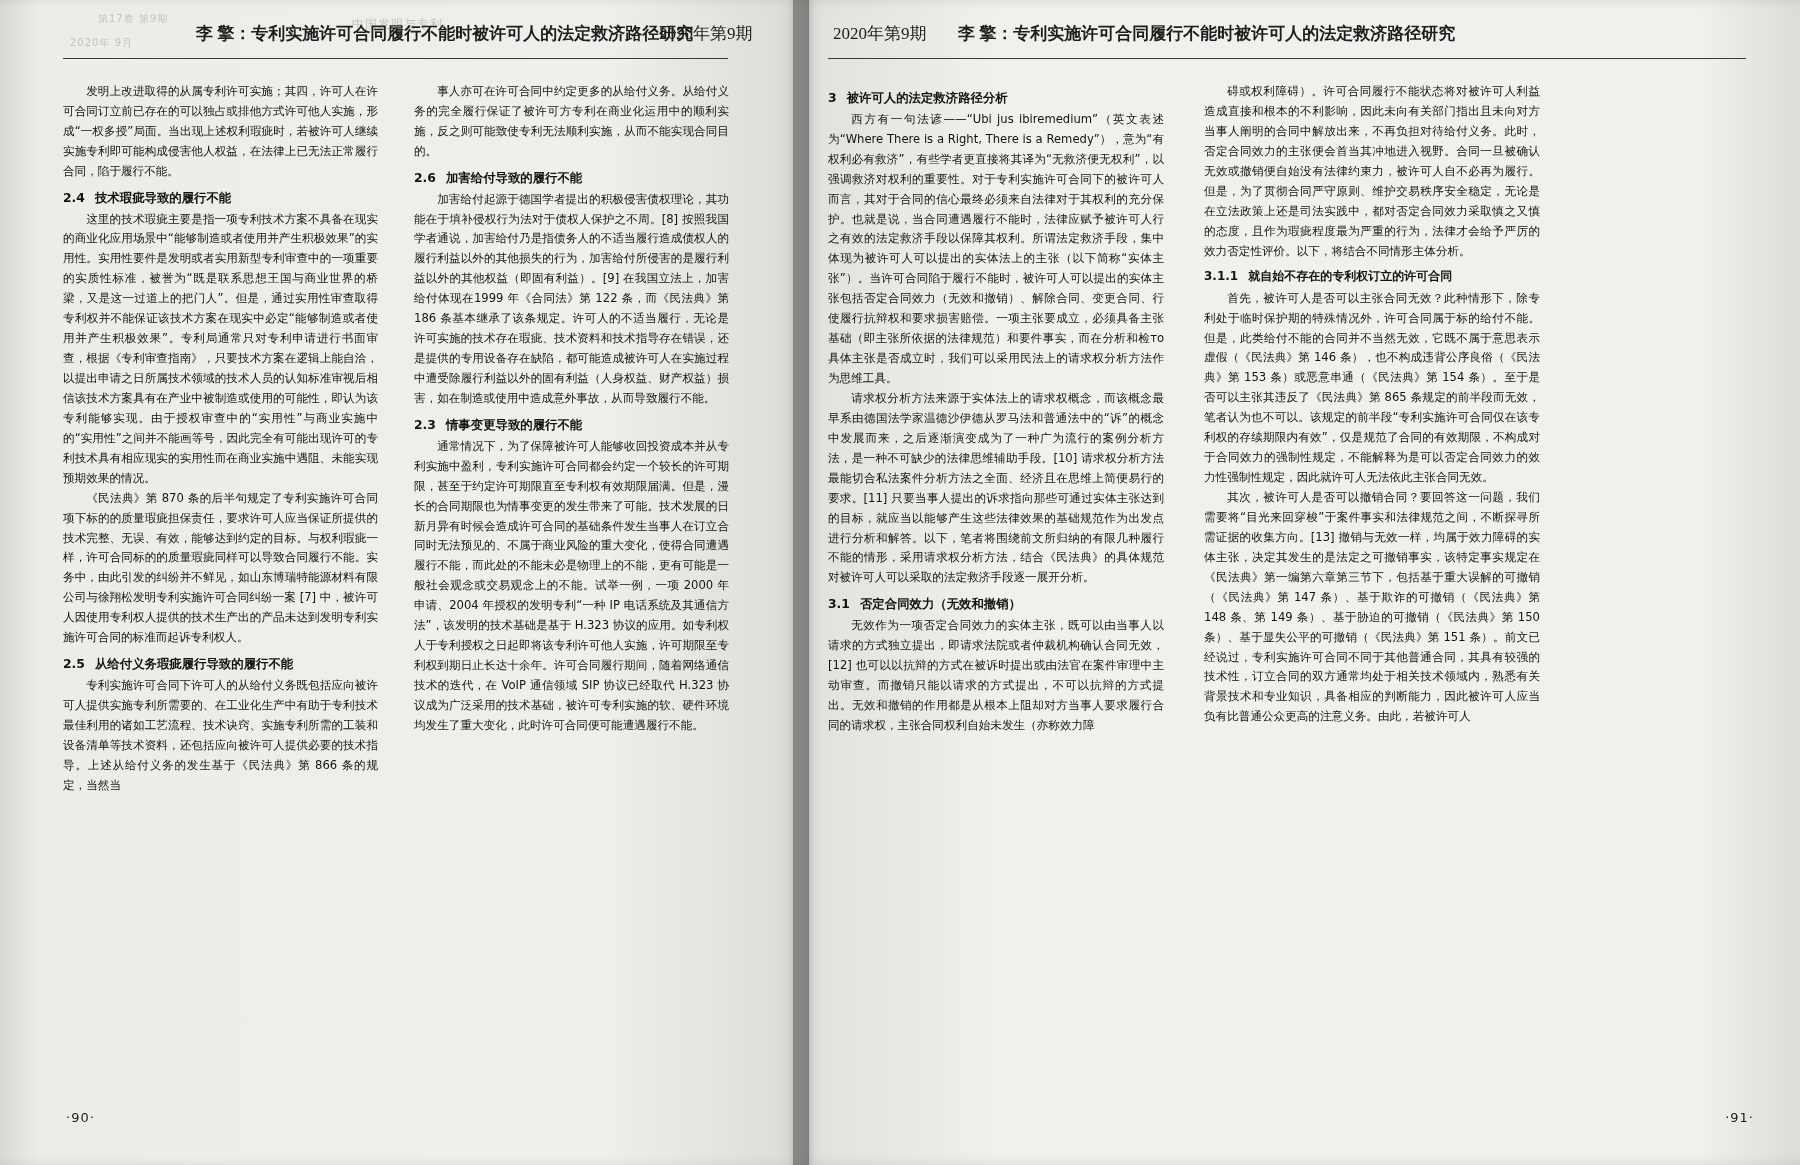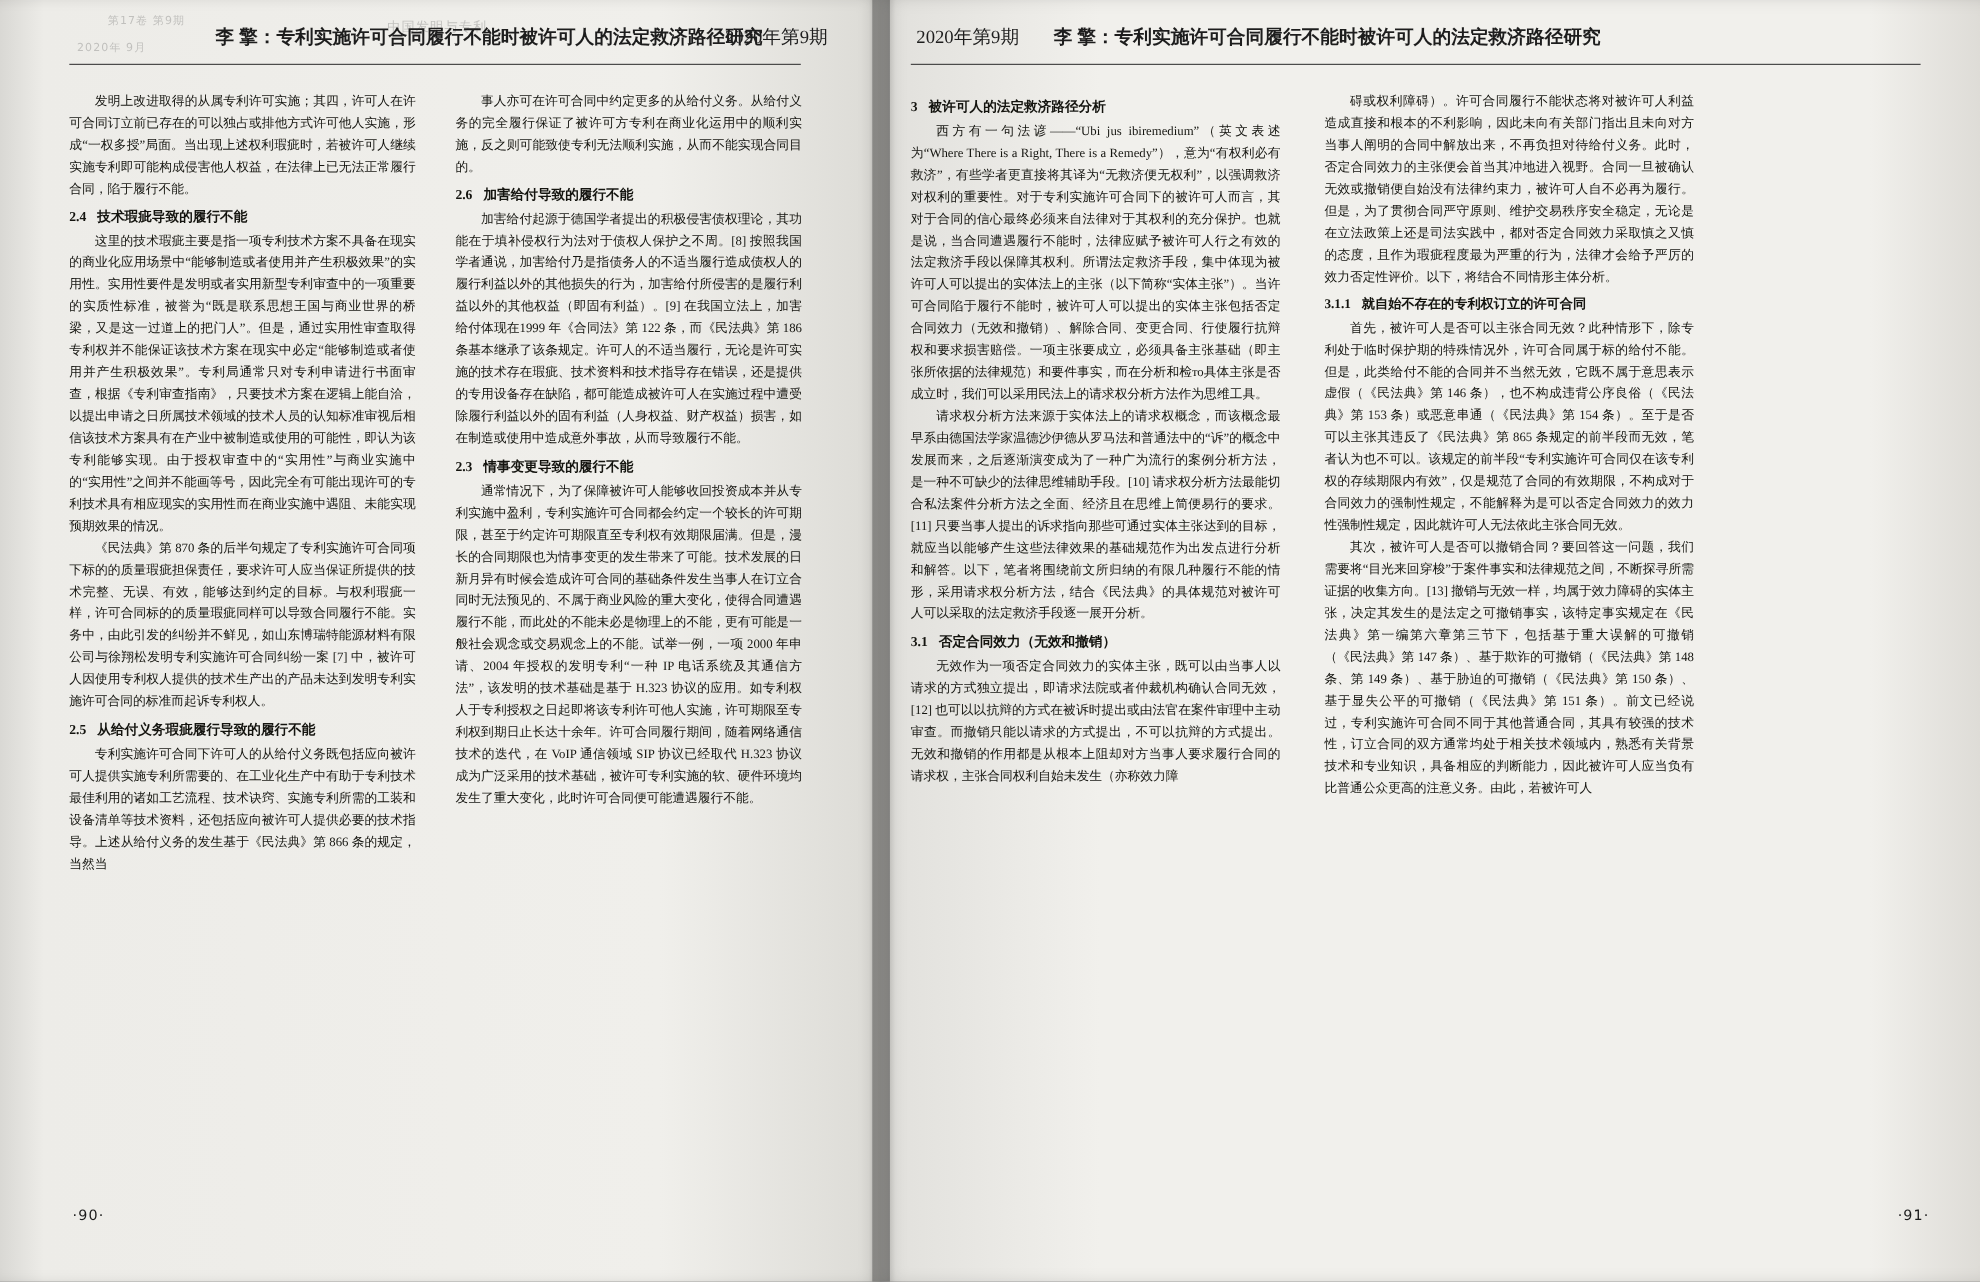"发明上改进取得的从属专利许可实施；其四，许可人在许可合同订立前已存在的可以独占或" .colwrap { font-family: Liberation Serif, serif -> none }
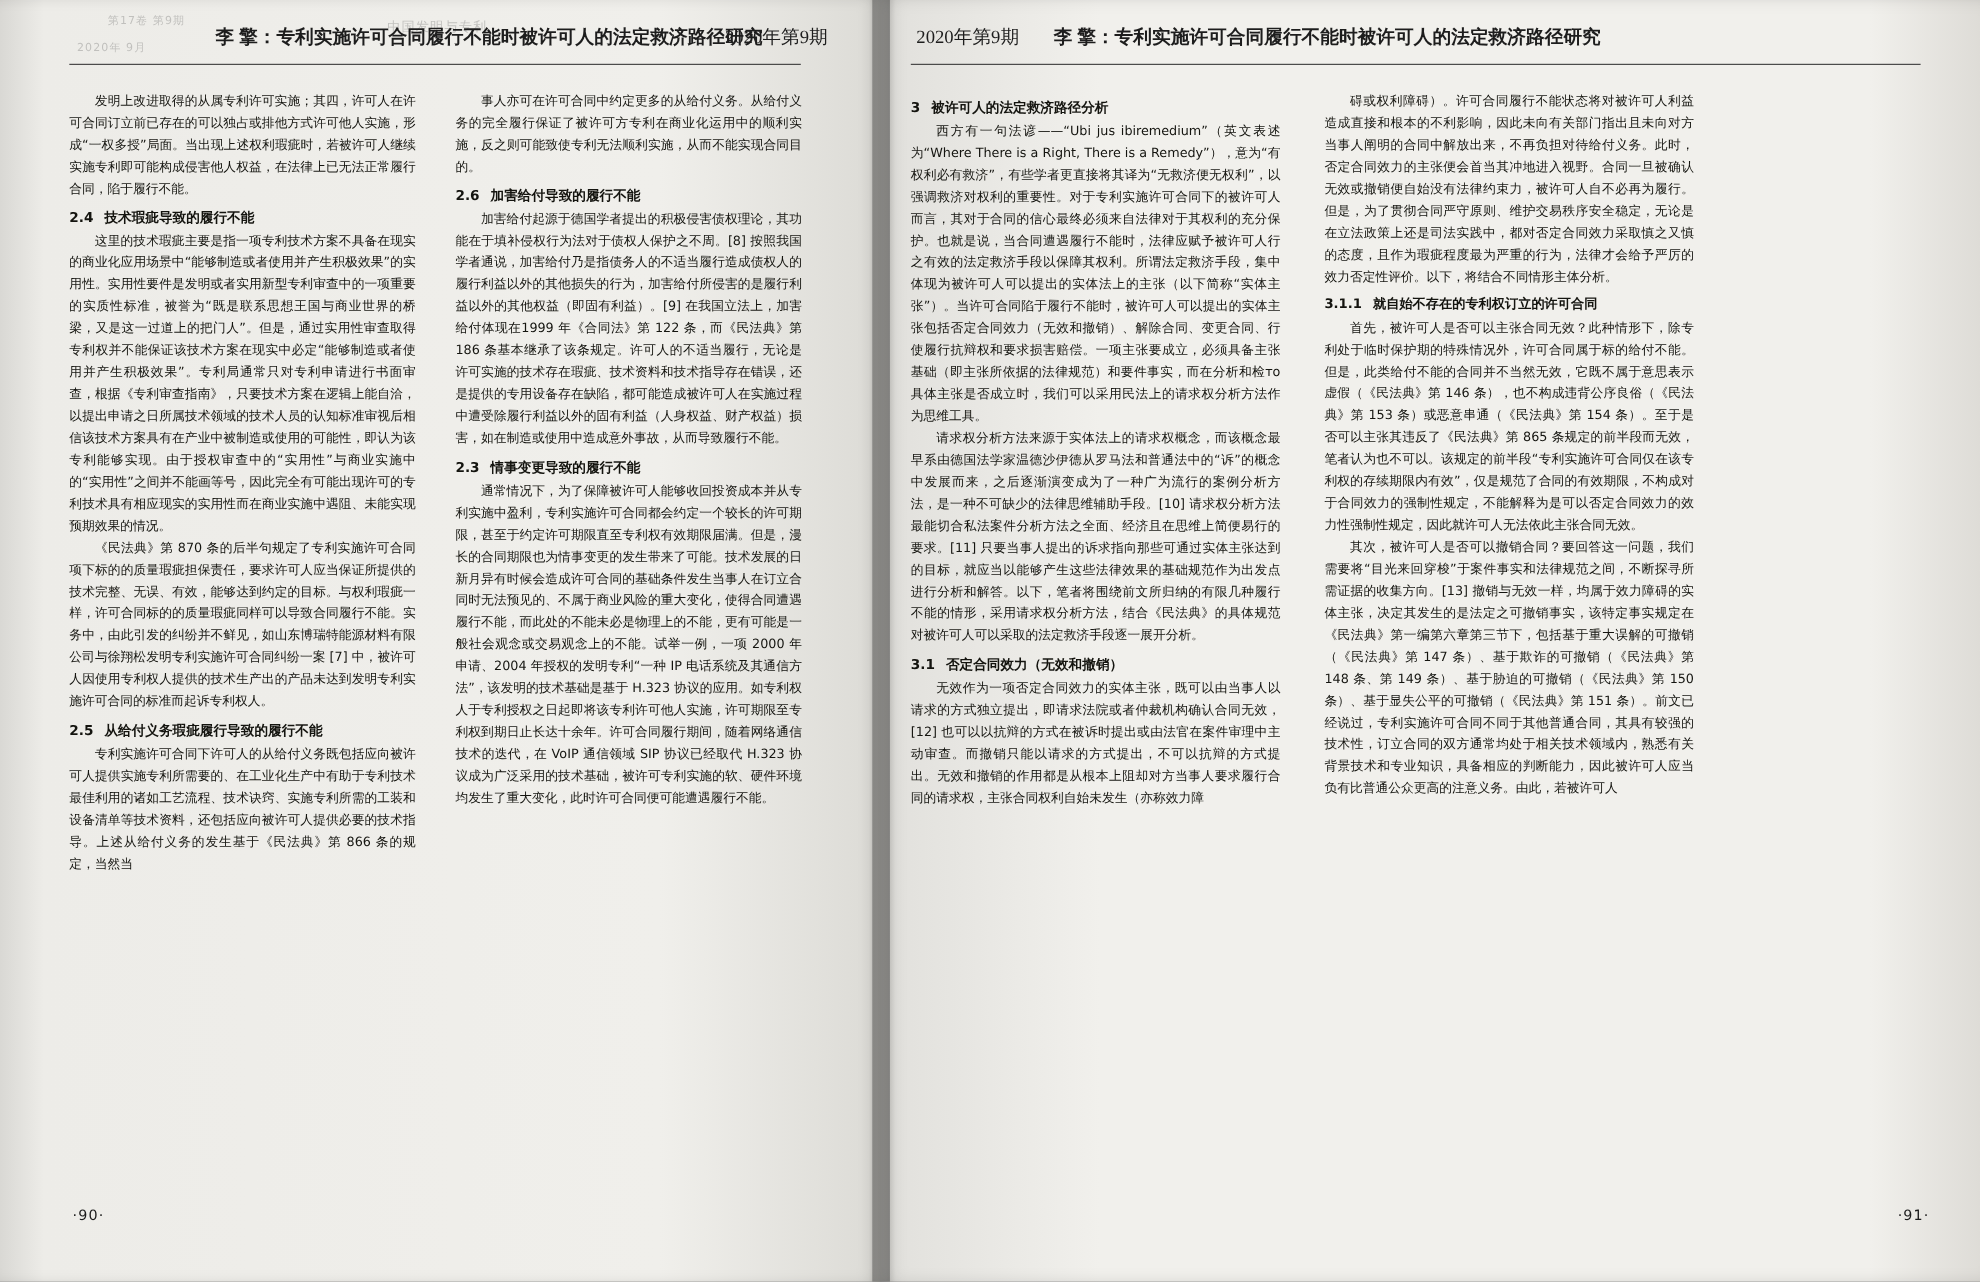"·90·" .pgnum { bottom: 52px -> 40px }
